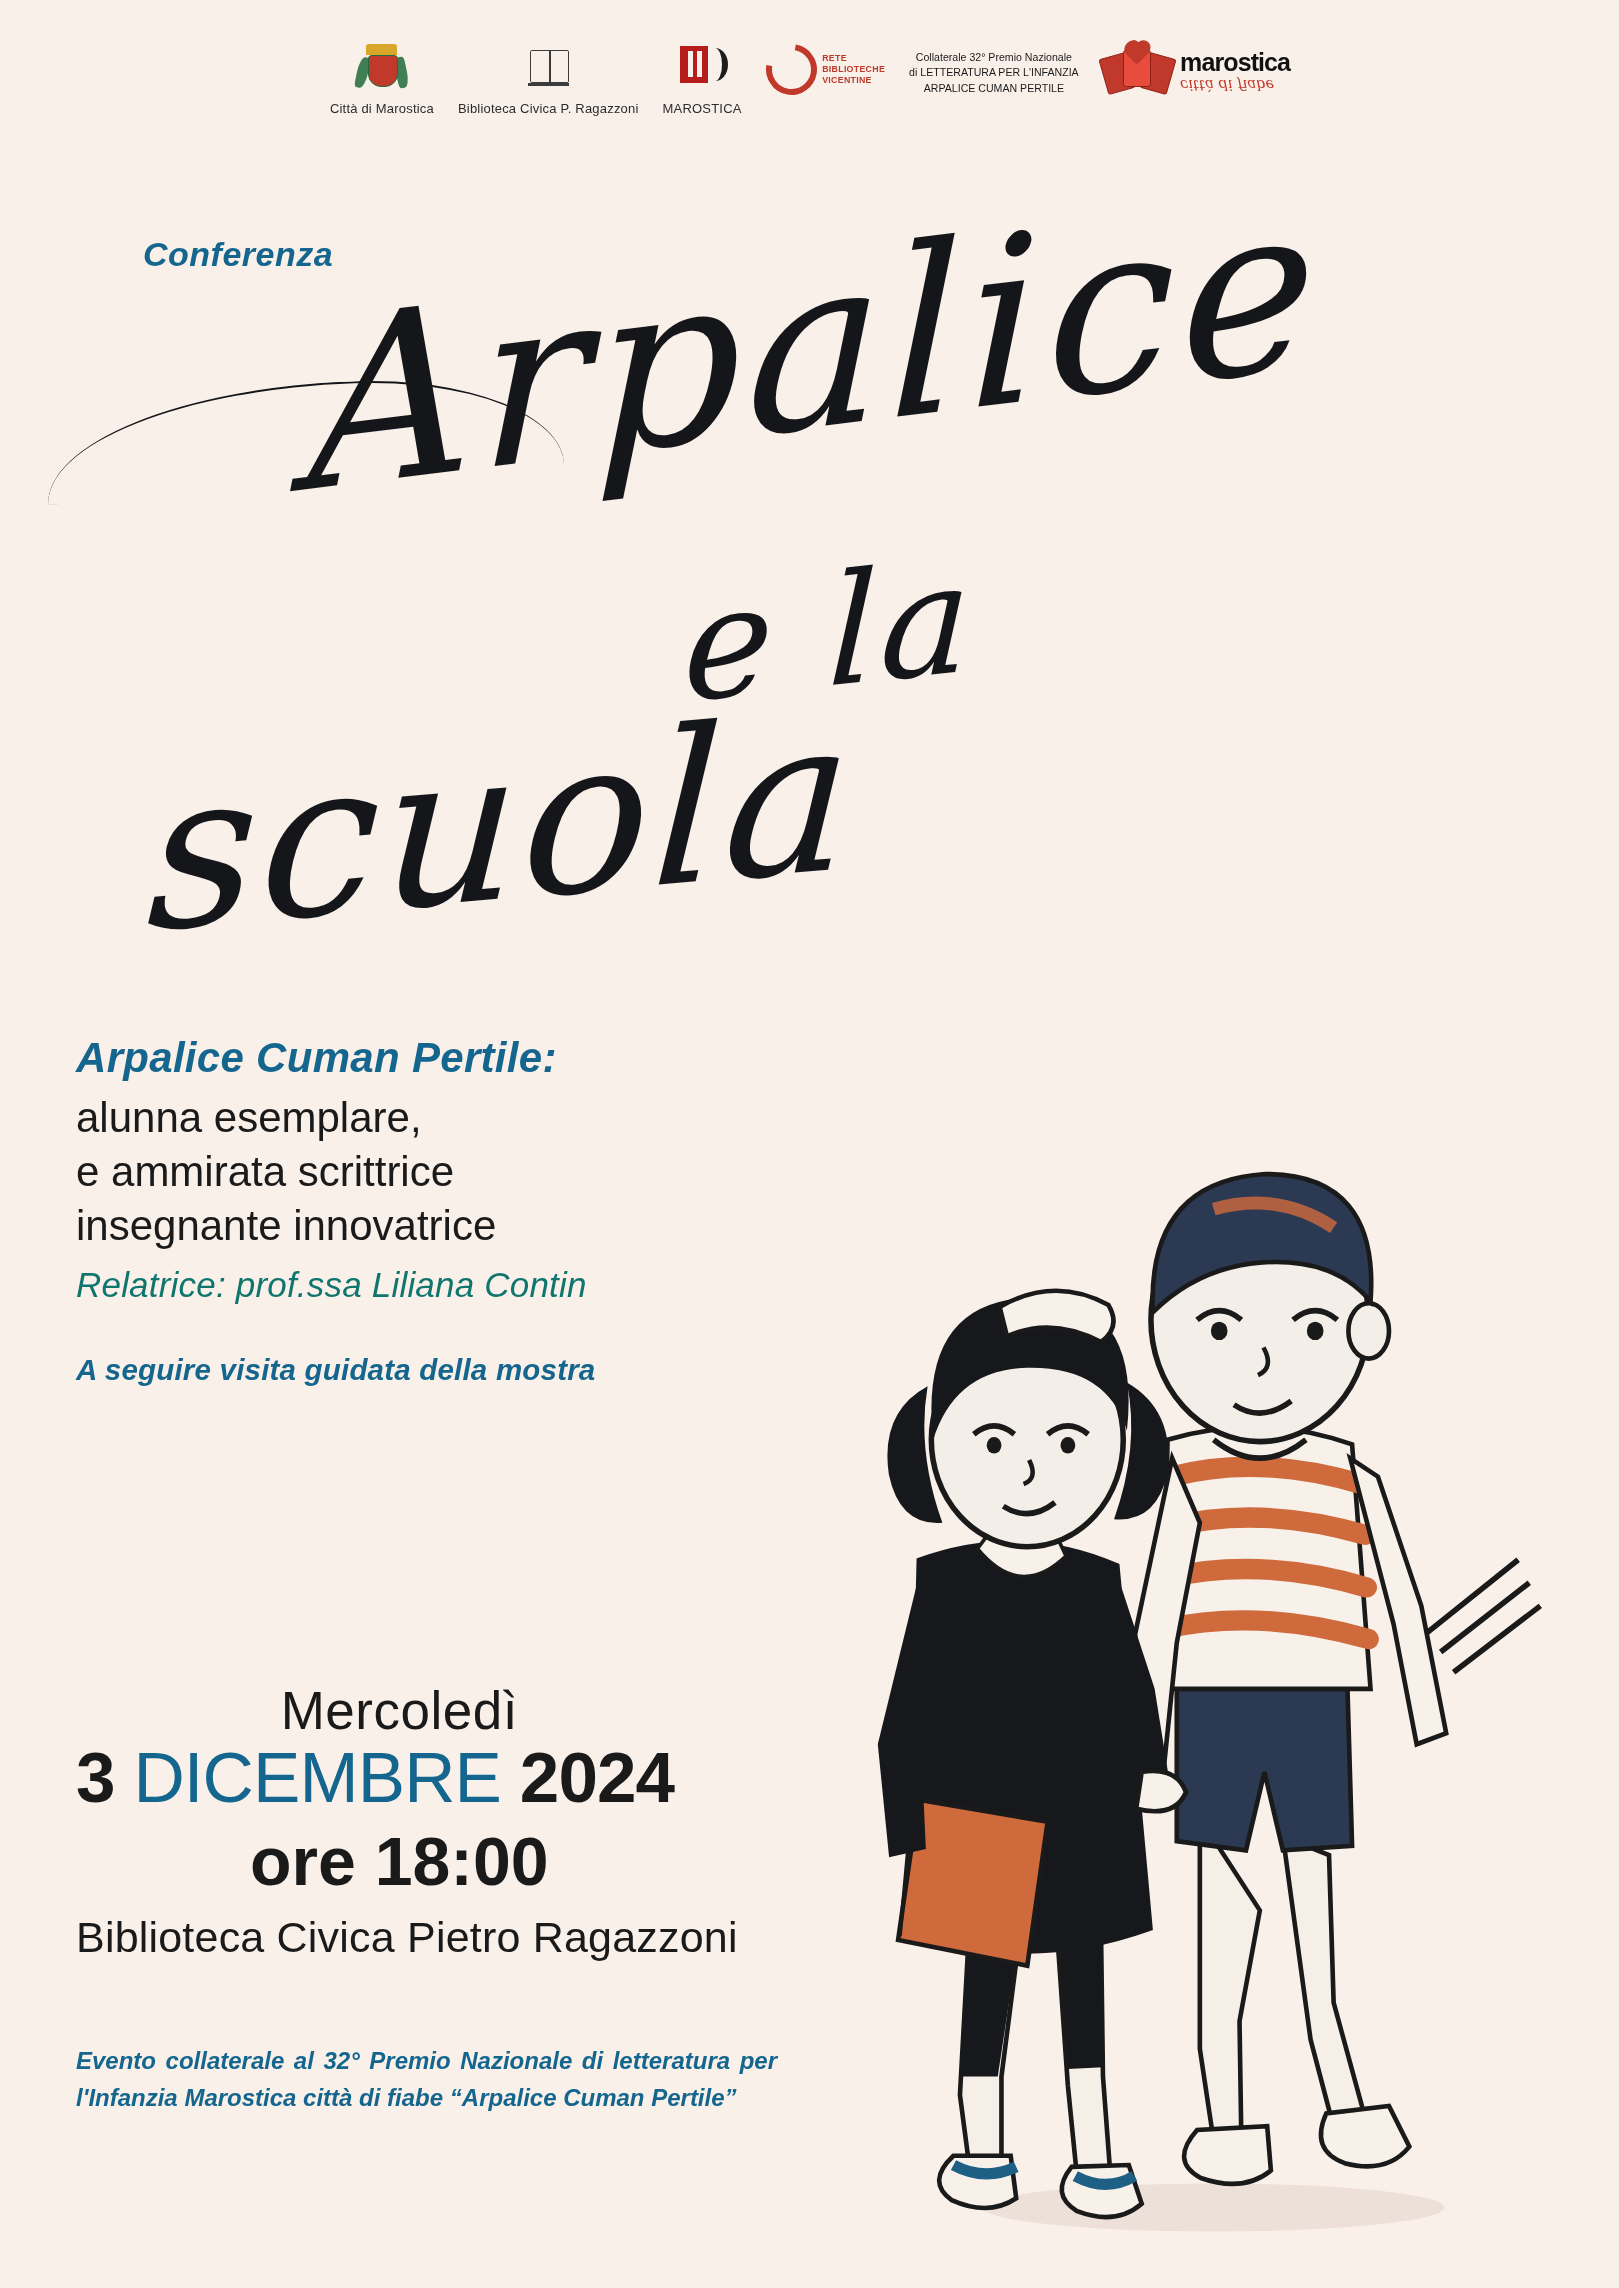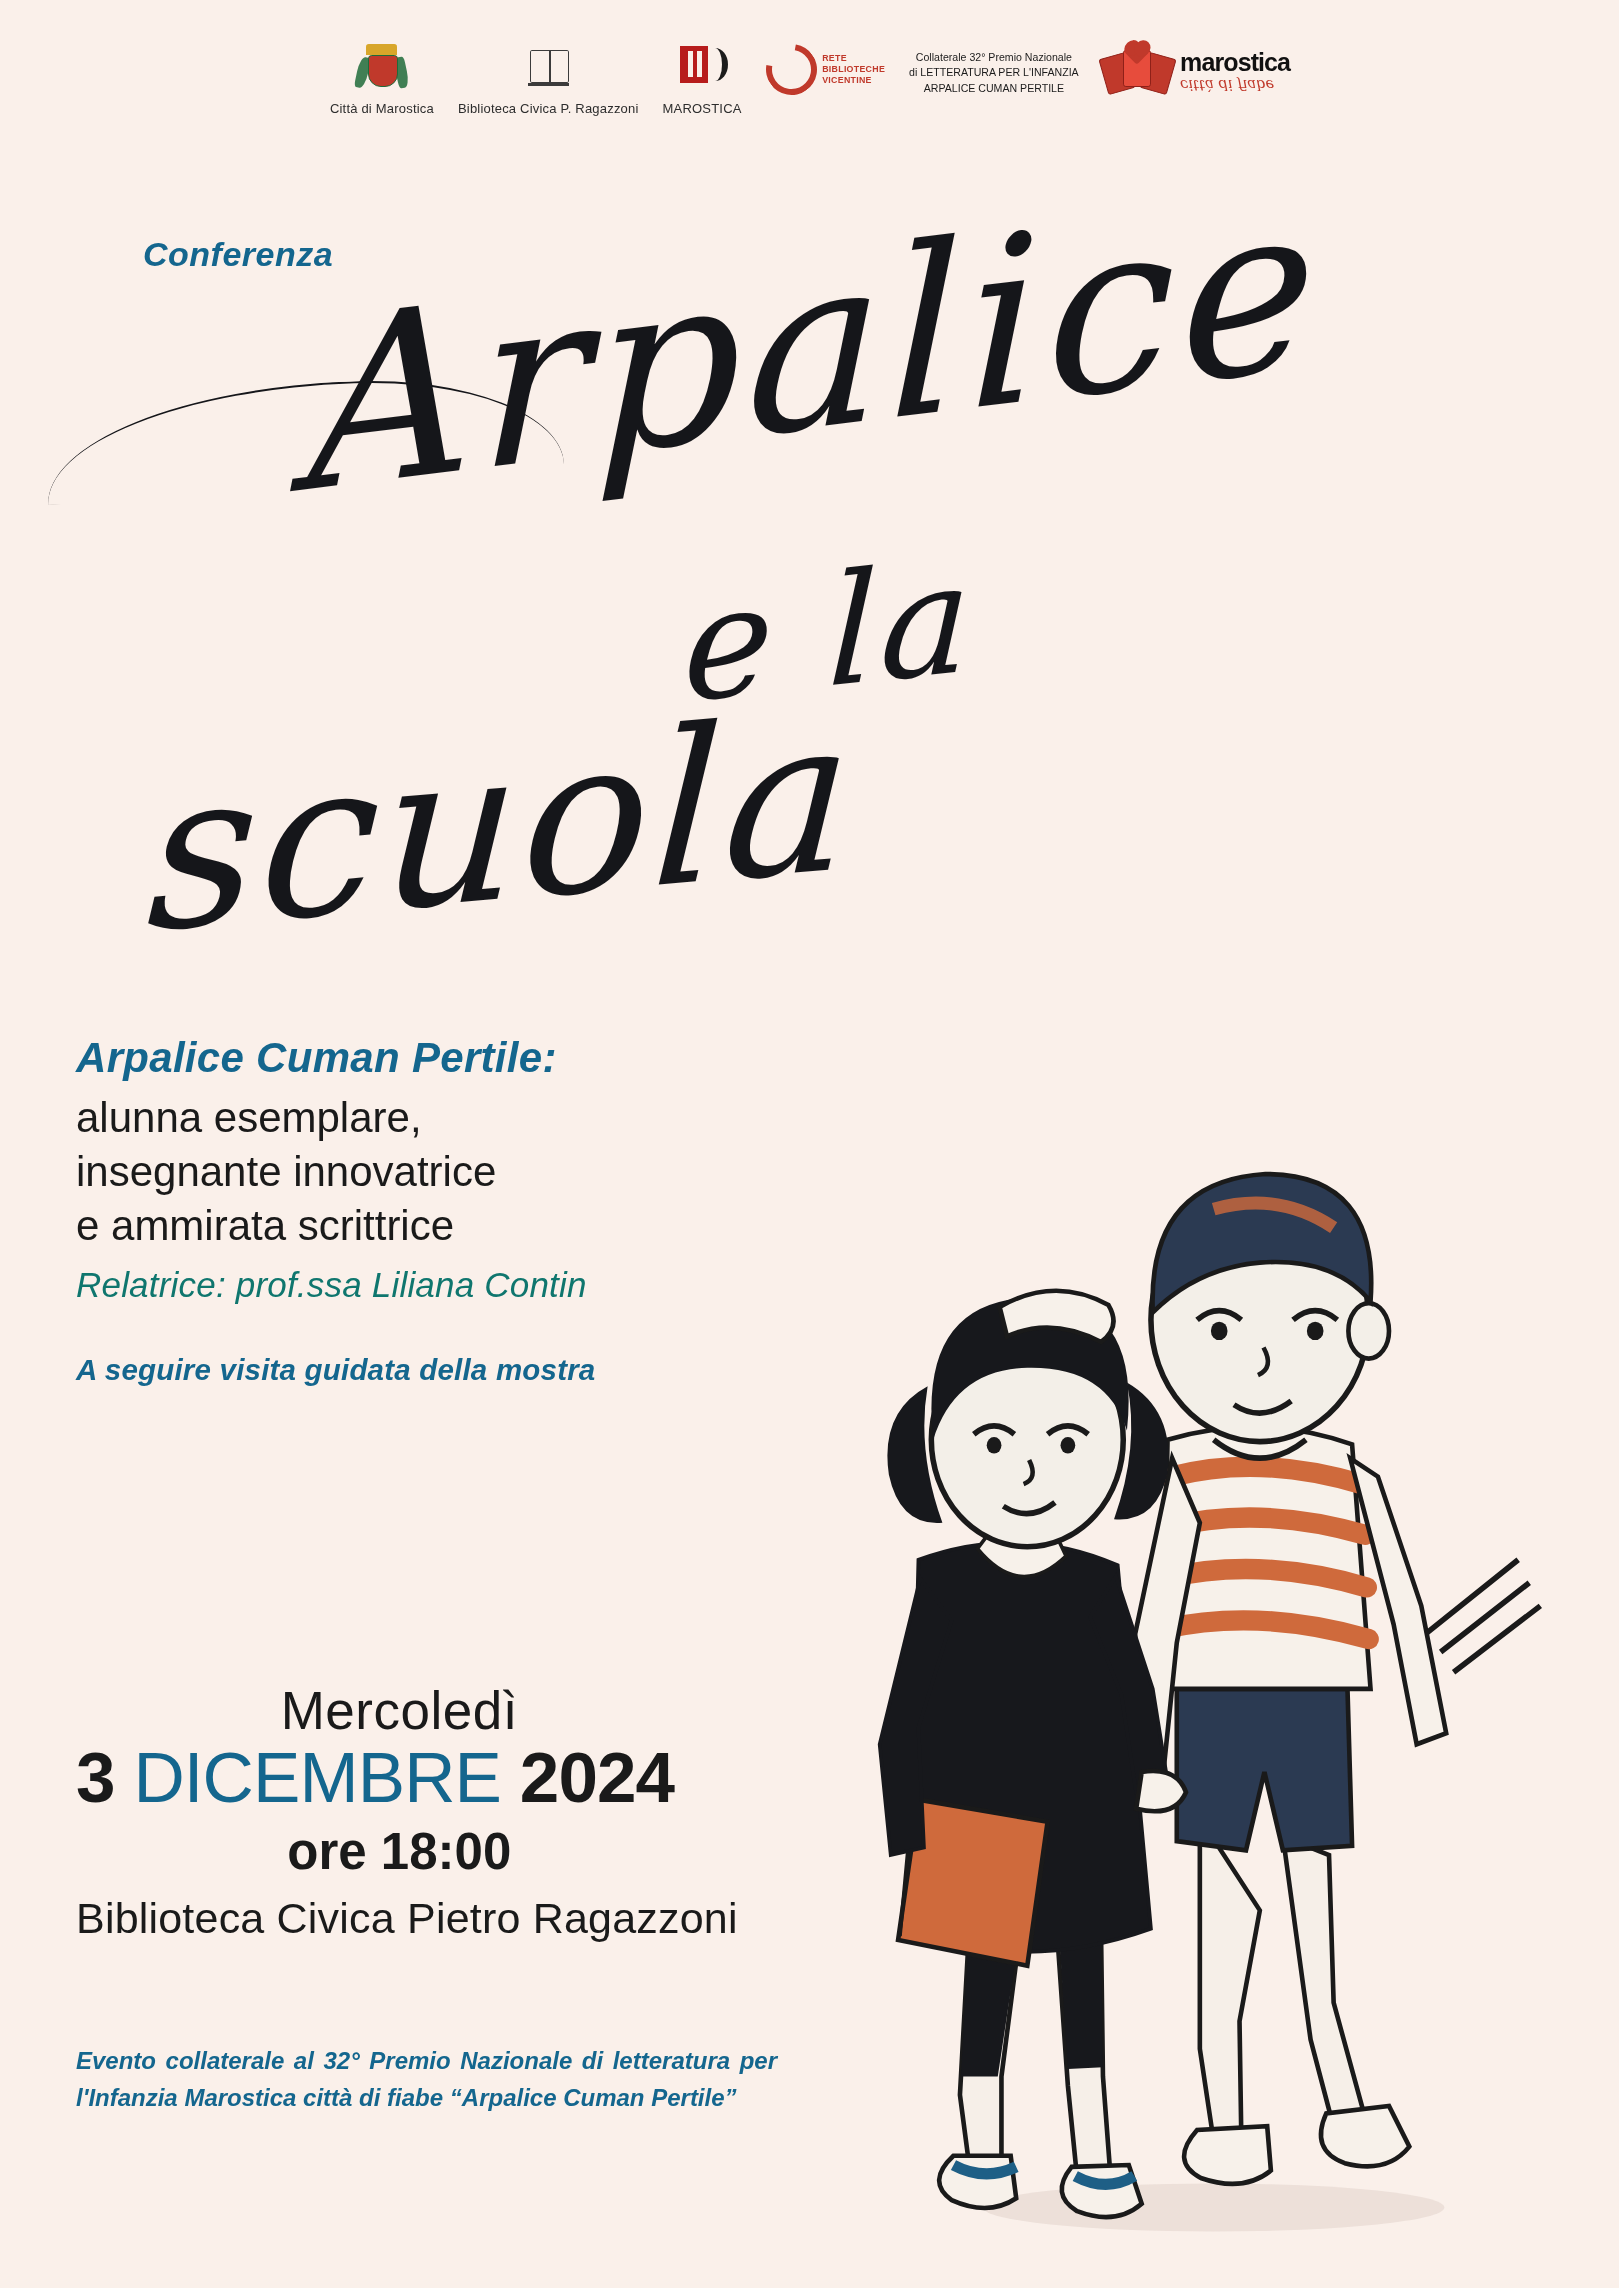"insegnante innovatrice" p.desc { order: before "e ammirata scrittrice" -> after "e ammirata scrittrice" }
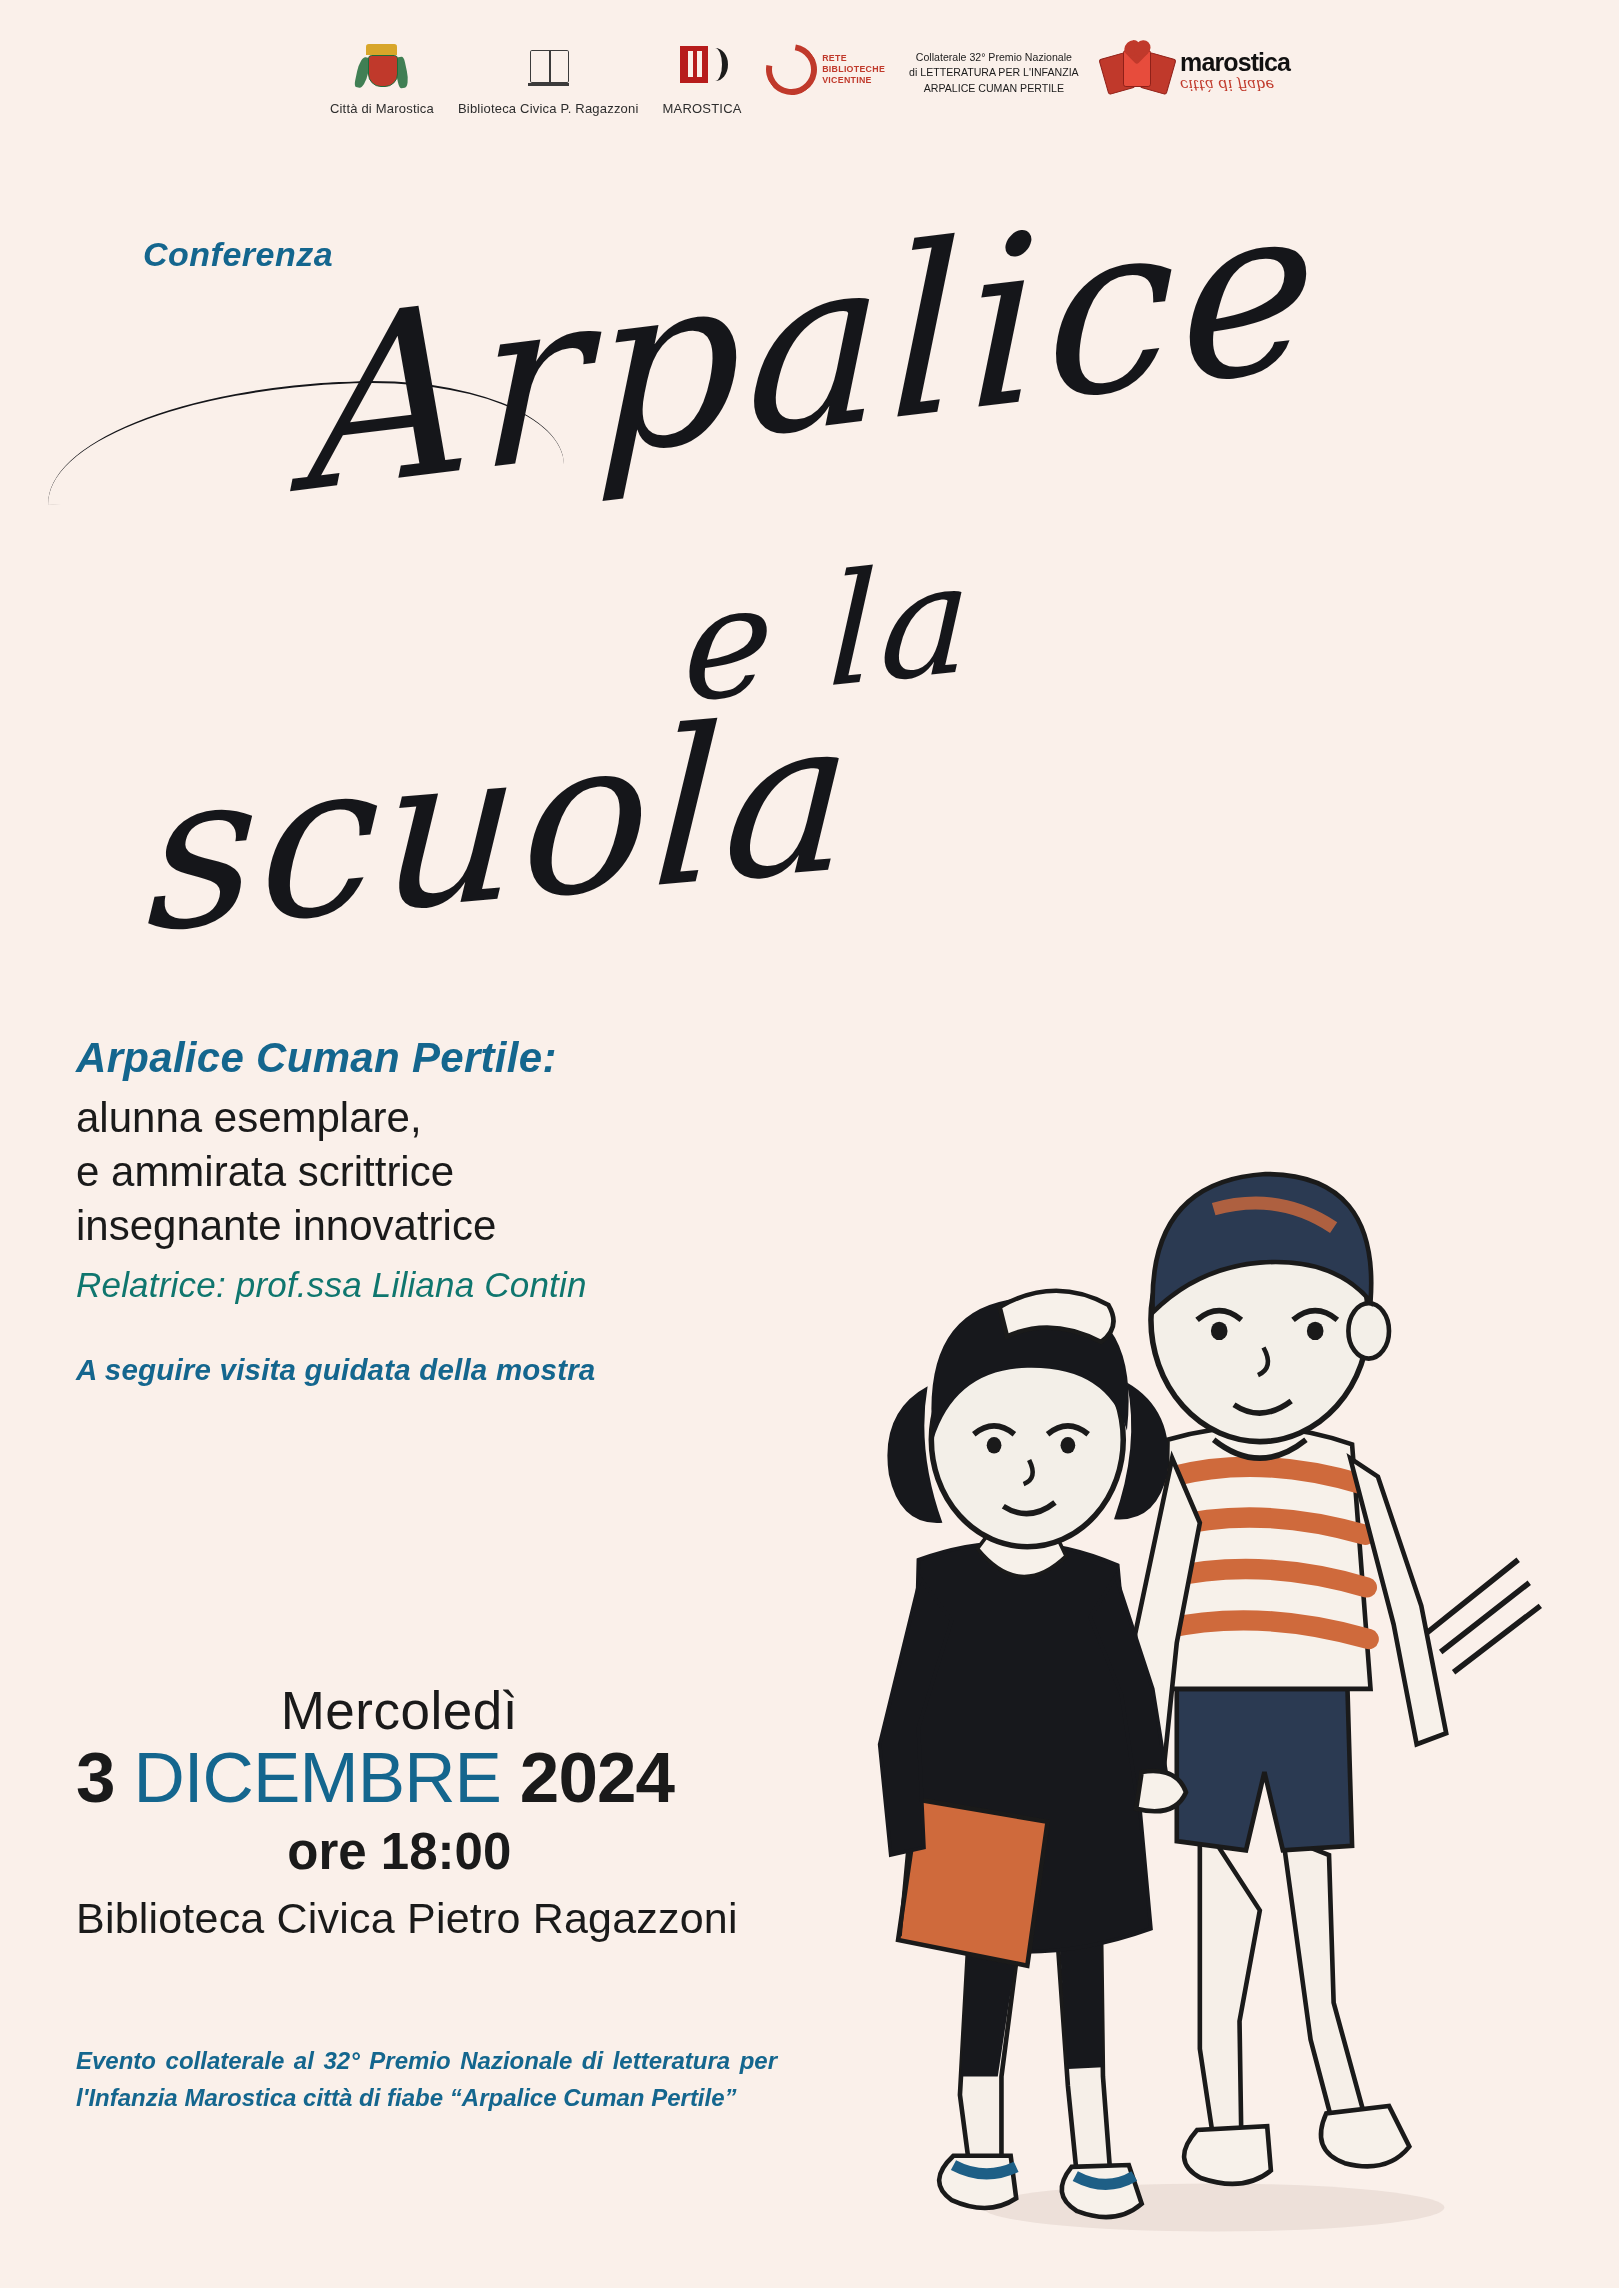"ore 18:00" .time { font-size: 51px -> 68px }
